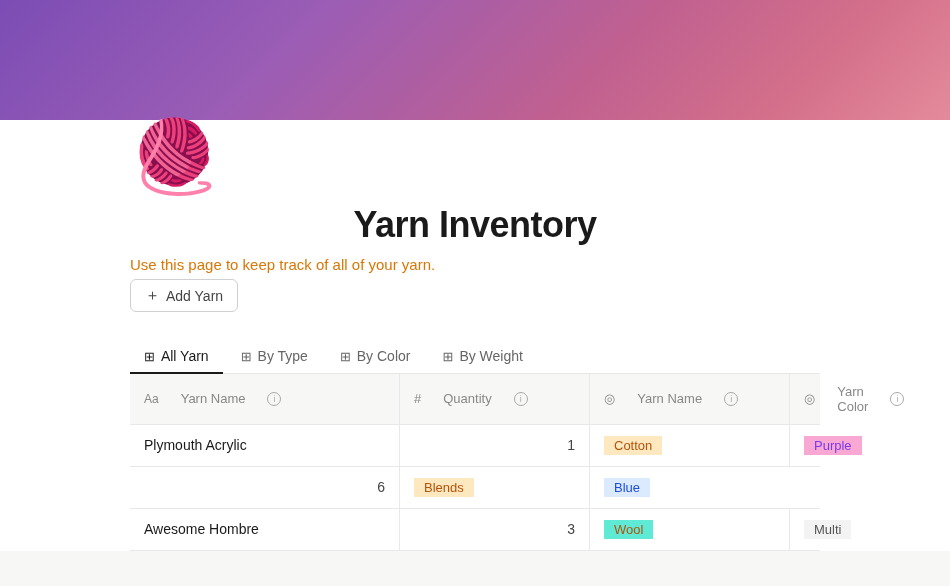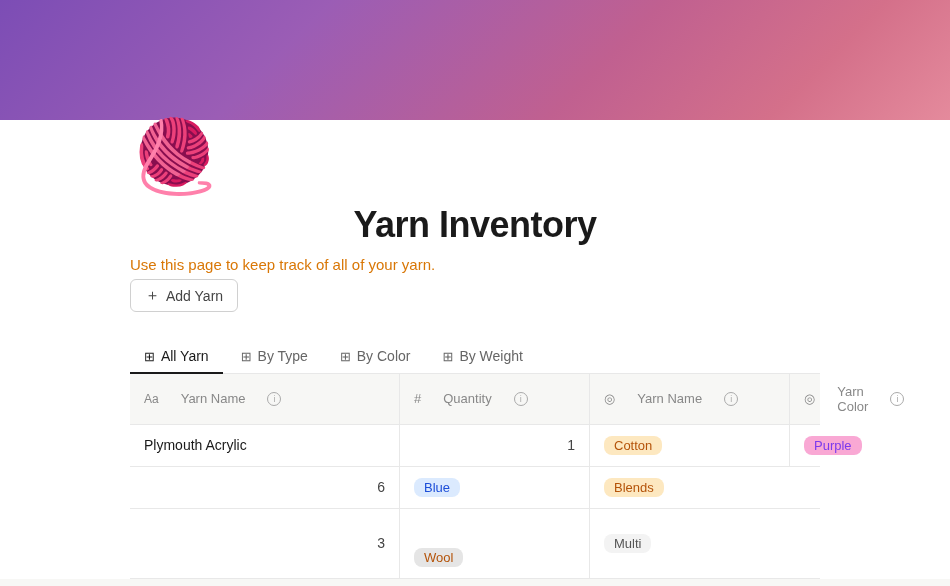"Cotton" .badge { border-radius: 8px -> 0 }
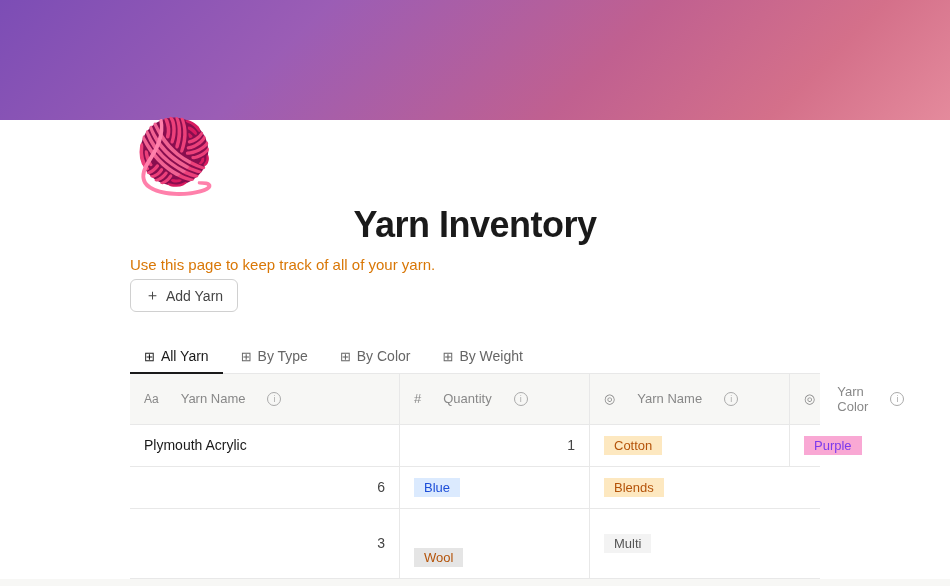"Blue" div.td { order: before "Blends" -> after "Blends" }
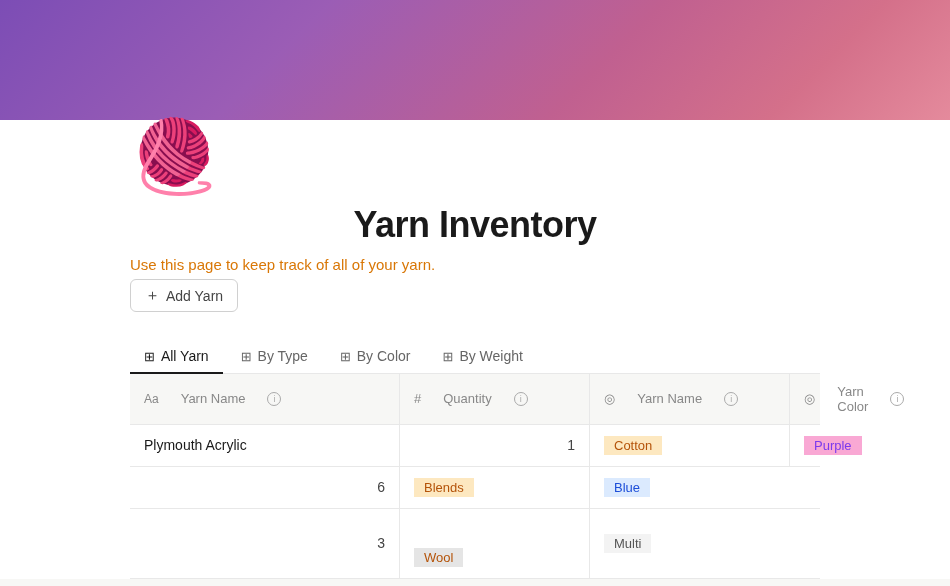"Awesome Hombre" div.td { html: none -> <div>Awesome Hombre</div> }
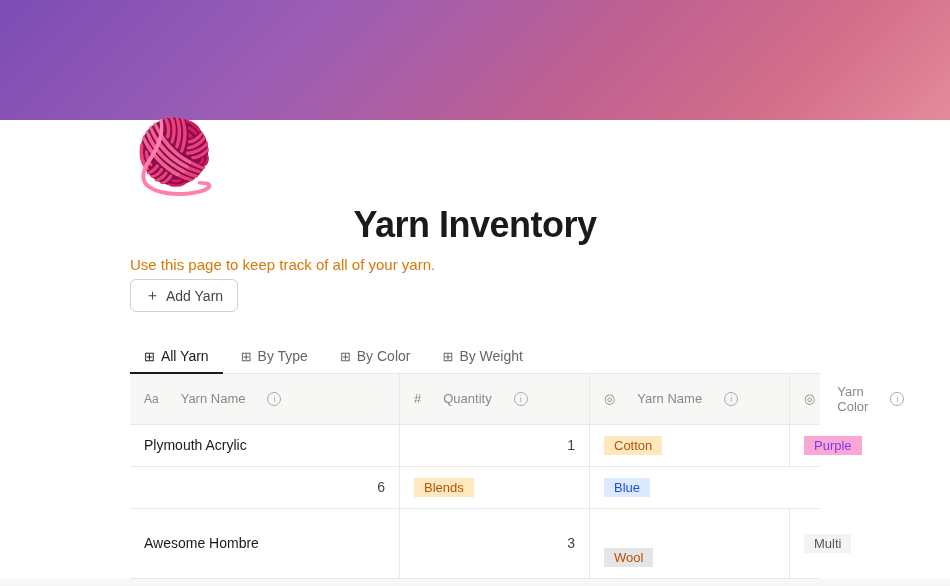"Wool" .badge-wool { background: #e5e5e5 -> #5eead4; margin-top: 28px -> none }
